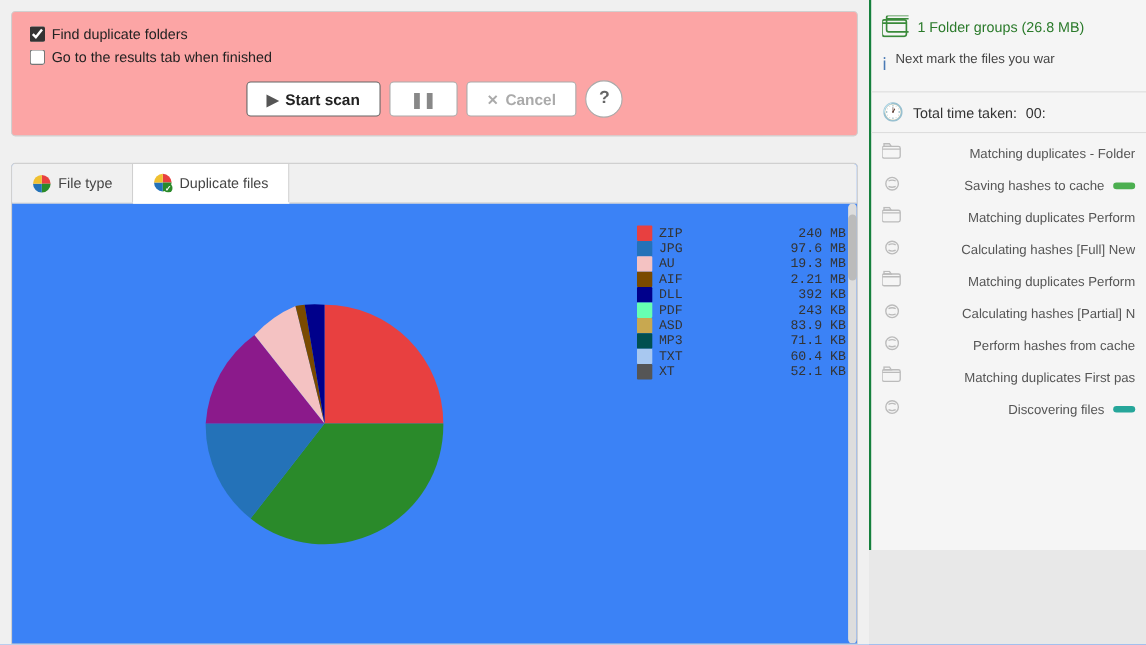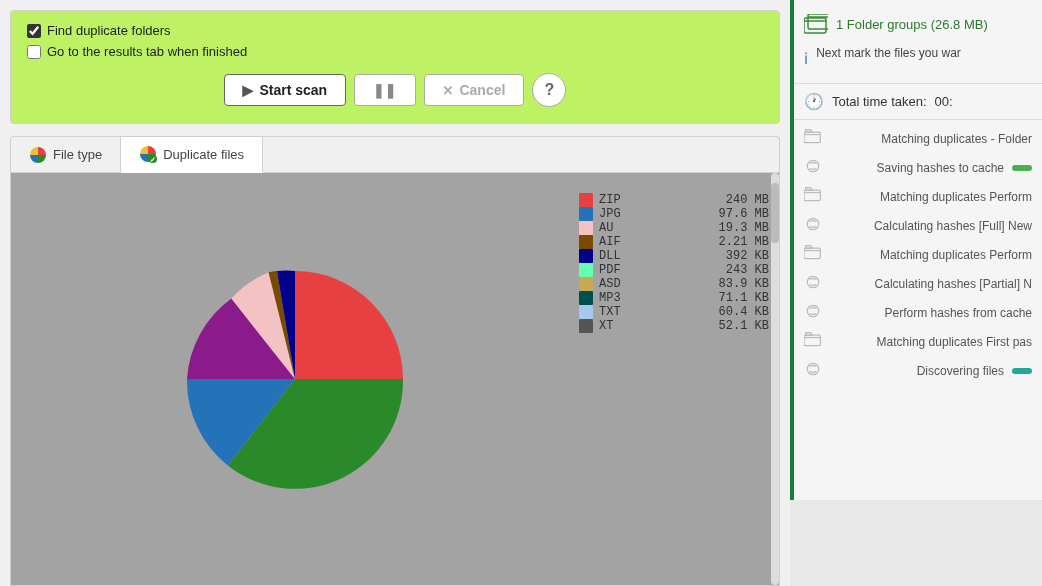"Find duplicate folders" .top-controls { background: #bef264 -> #fca5a5 }
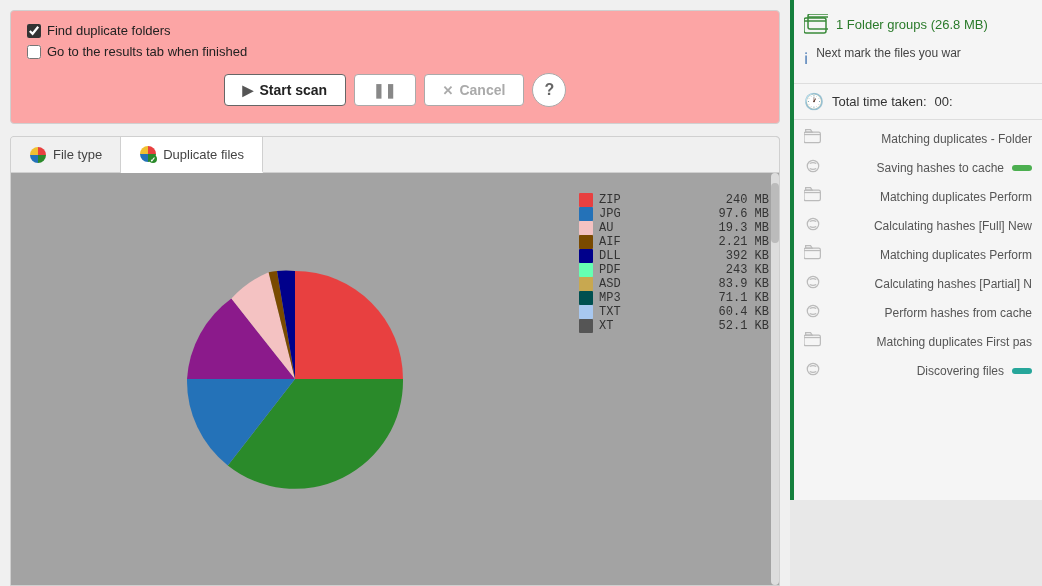"1 Folder groups (26.8 MB)" .right-panel { border-left: 4px solid #15803d -> 2px solid #15803d }
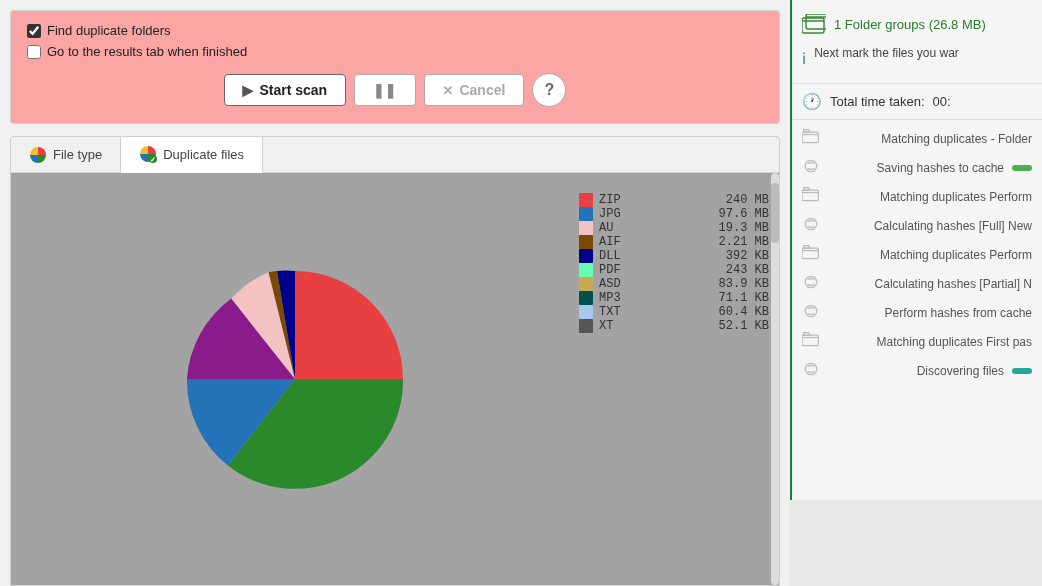"File type" .tabs-area { background: #a3a3a3 -> #3b82f6; margin: 12px 10px 0 10px -> 24px 10px 0 10px }
